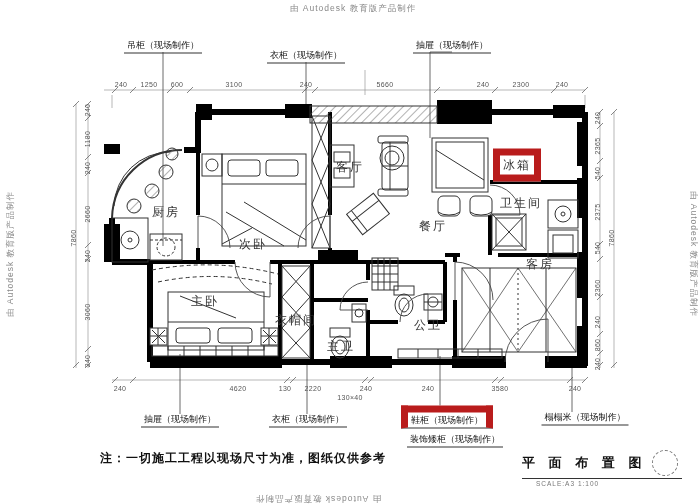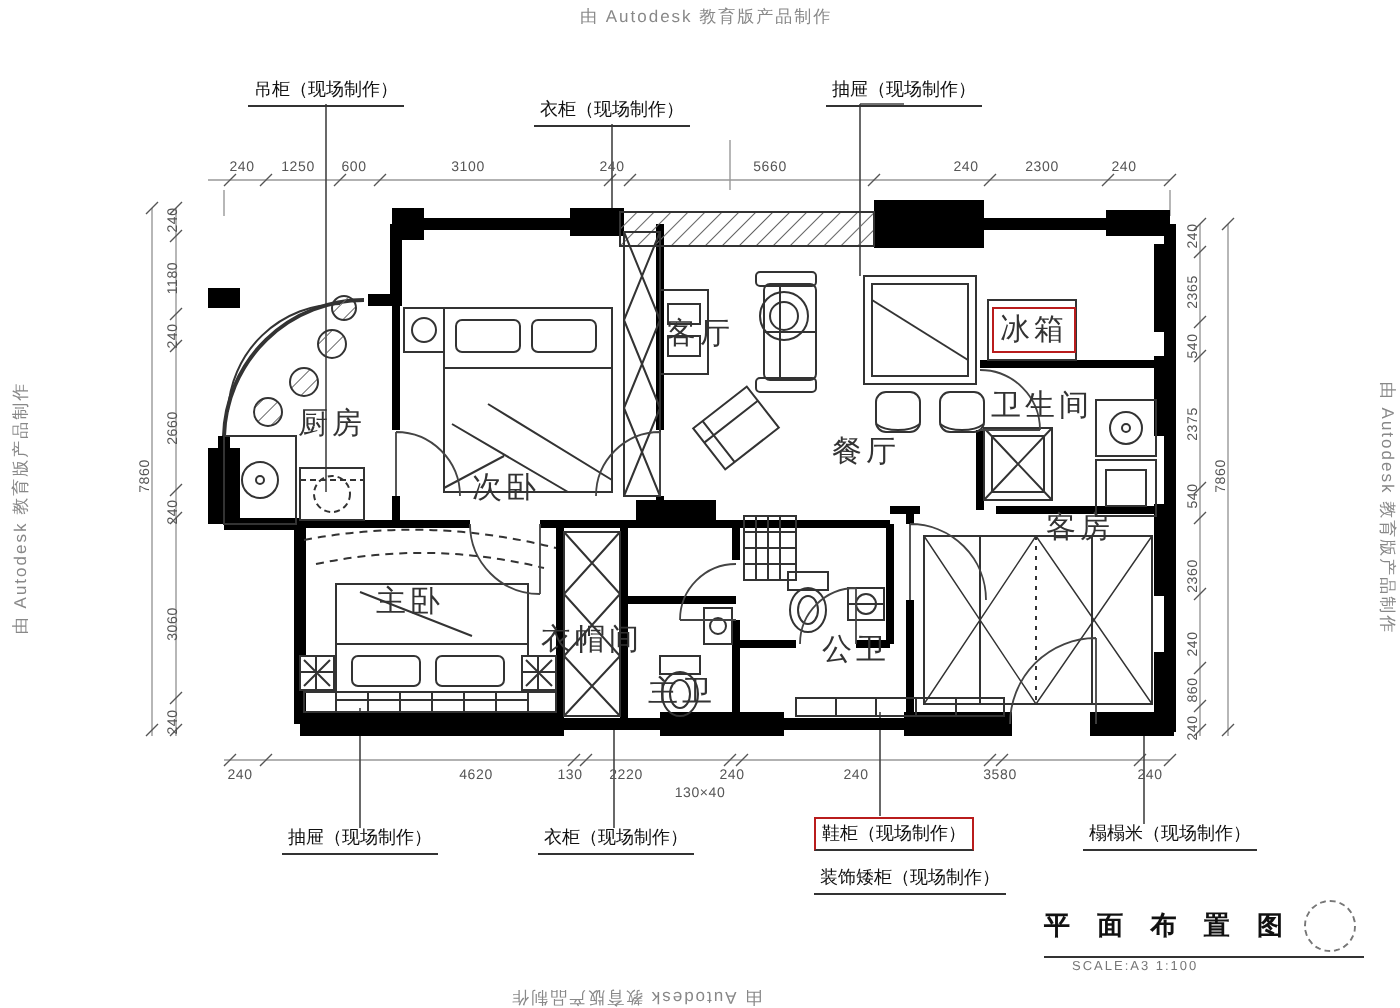"客厅" .room-label { font-size: 15px -> 12px }
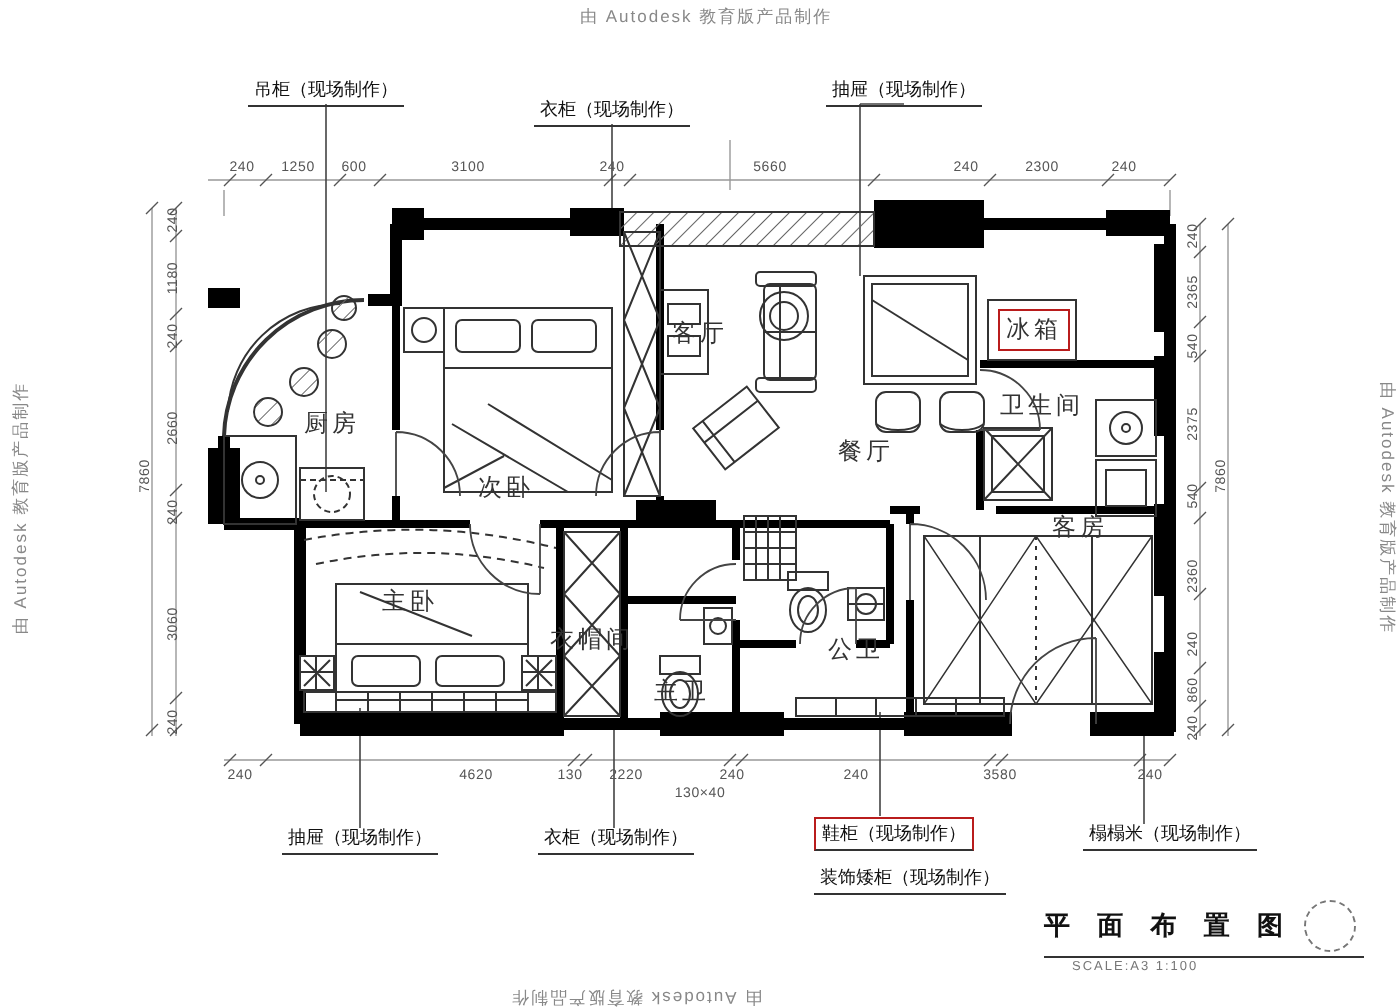"冰箱" .boxed { border: 1px solid #b91c1c -> 7px solid #b91c1c }
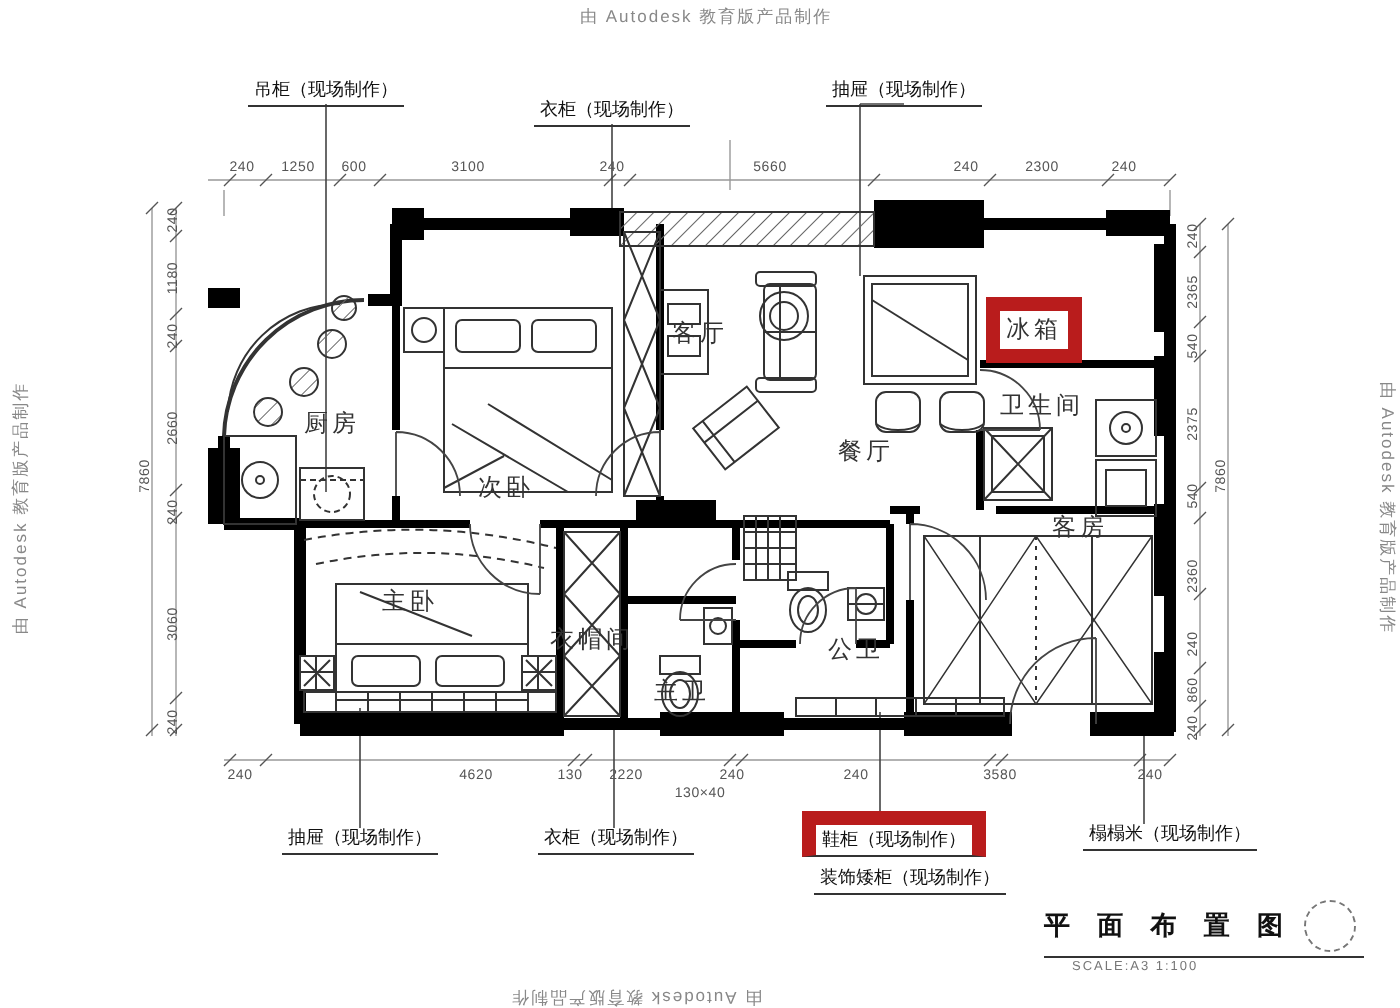"注：一切施工工程以现场尺寸为准，图纸仅供参考" div.note { html: none -> <div>注：一切施工工程以现场尺寸为准，图纸仅供参考</div> }
